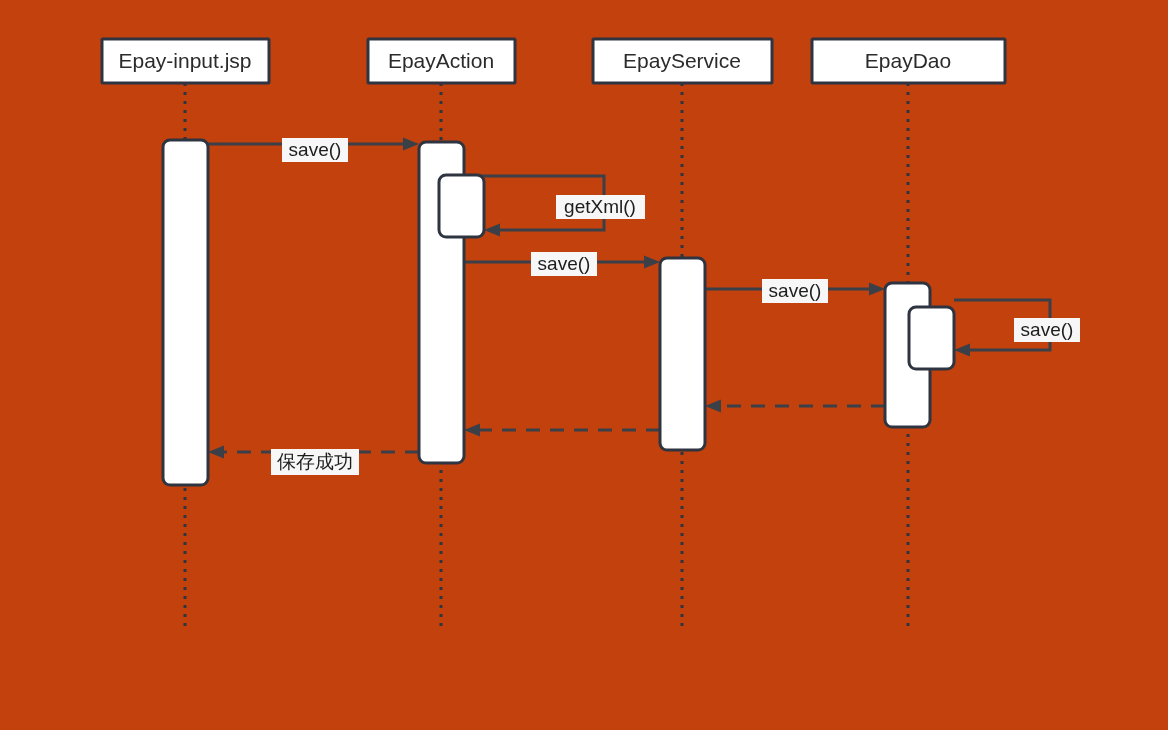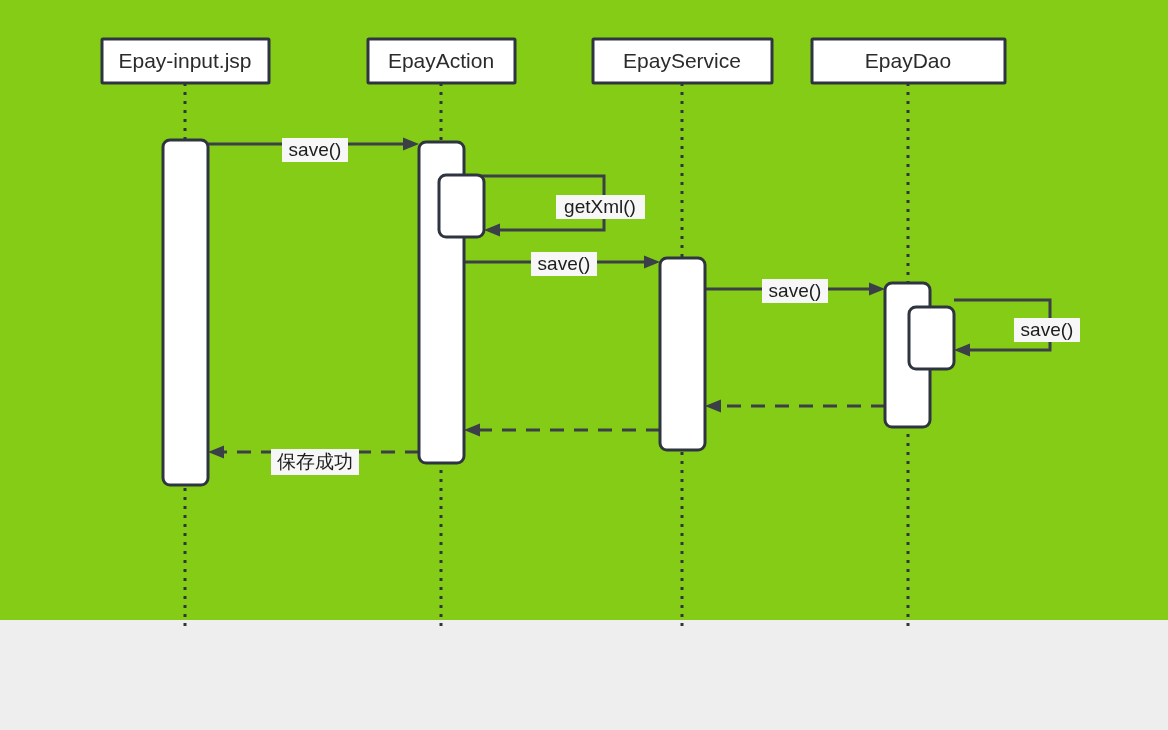"Epay-input.jsp" #diagram-root { background: #84cc16 -> #c2410c; height: 620px -> 730px }
